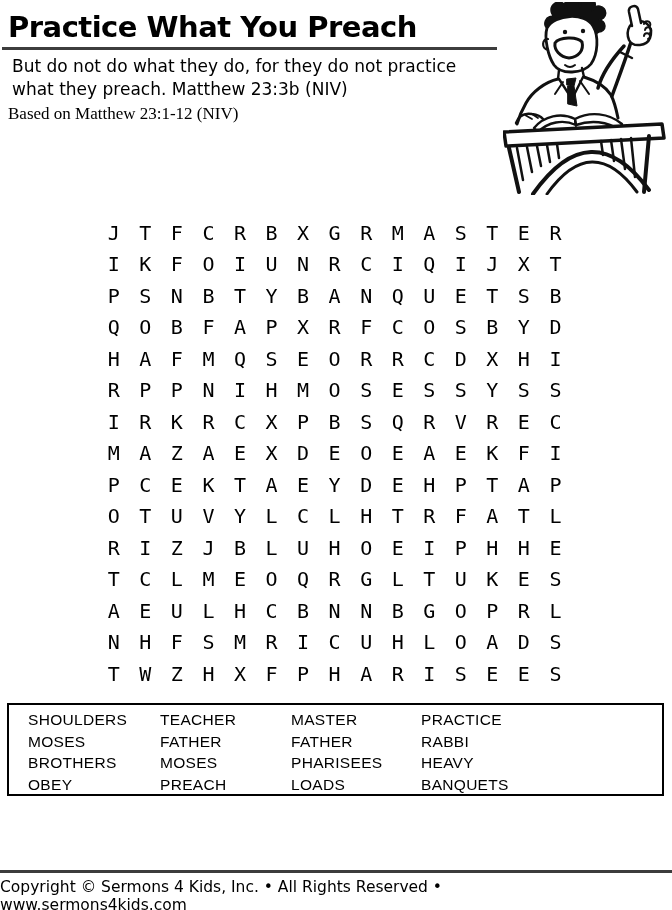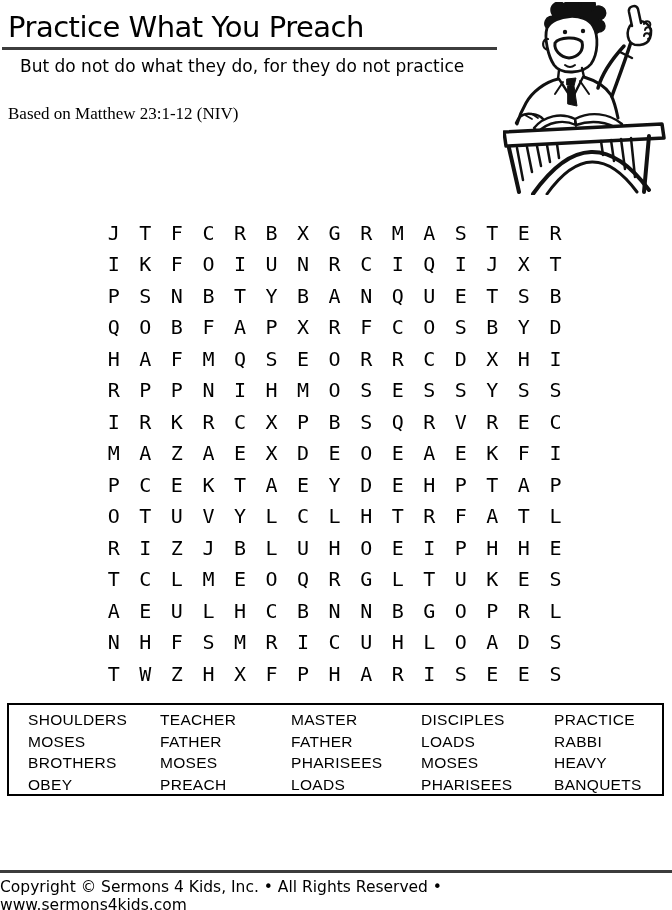"Practice What You Preach" .title { font-weight: normal -> bold }
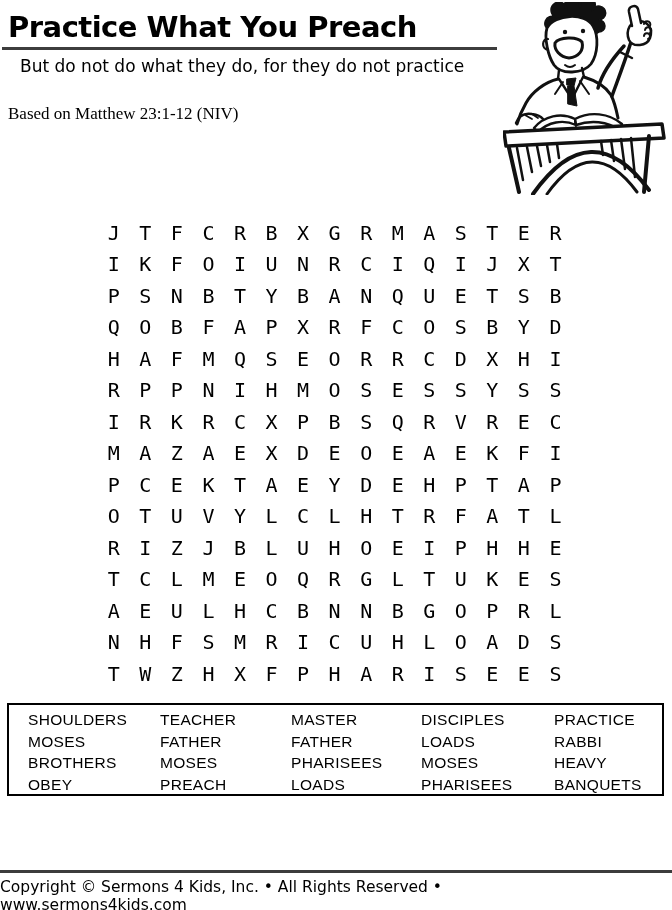"But do not do what" .verse { left: 20px -> 12px }
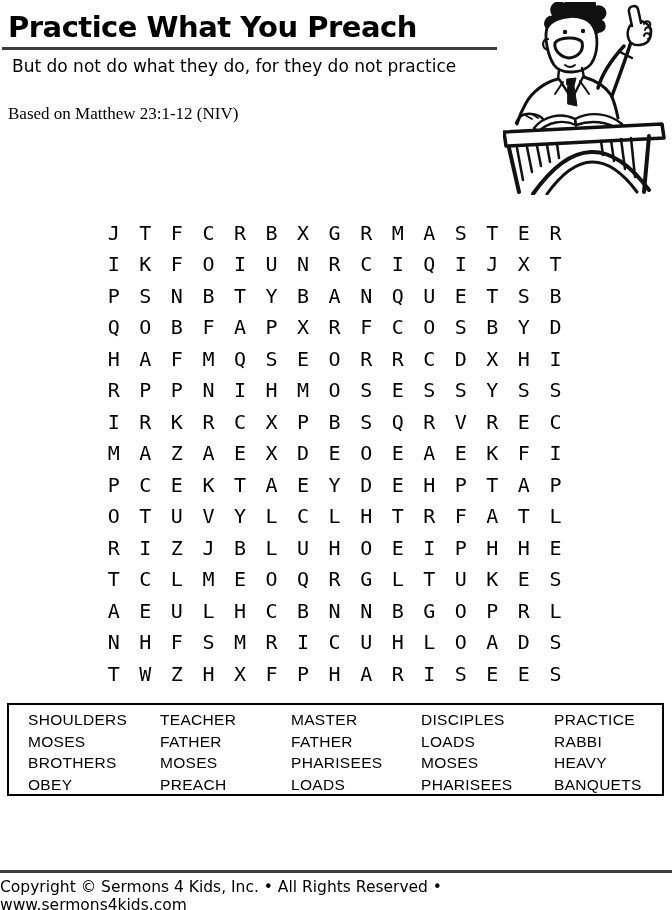"what they preach. Matthew 23:3b" div { html: none -> <div>what they preach. Matthew 23:3b (NIV)</div> }
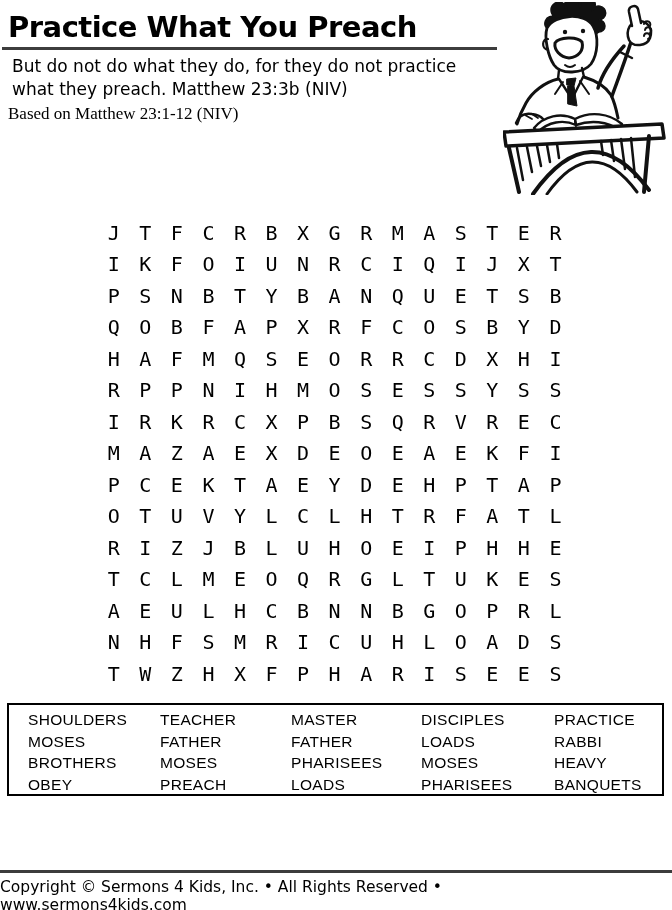"DISCIPLES" div.word-col { html: <div> <span>DISCIPLES</span> <span>LOADS</span> <span>MOSES</span> <span>PHARISEES</span> </div> -> none }
